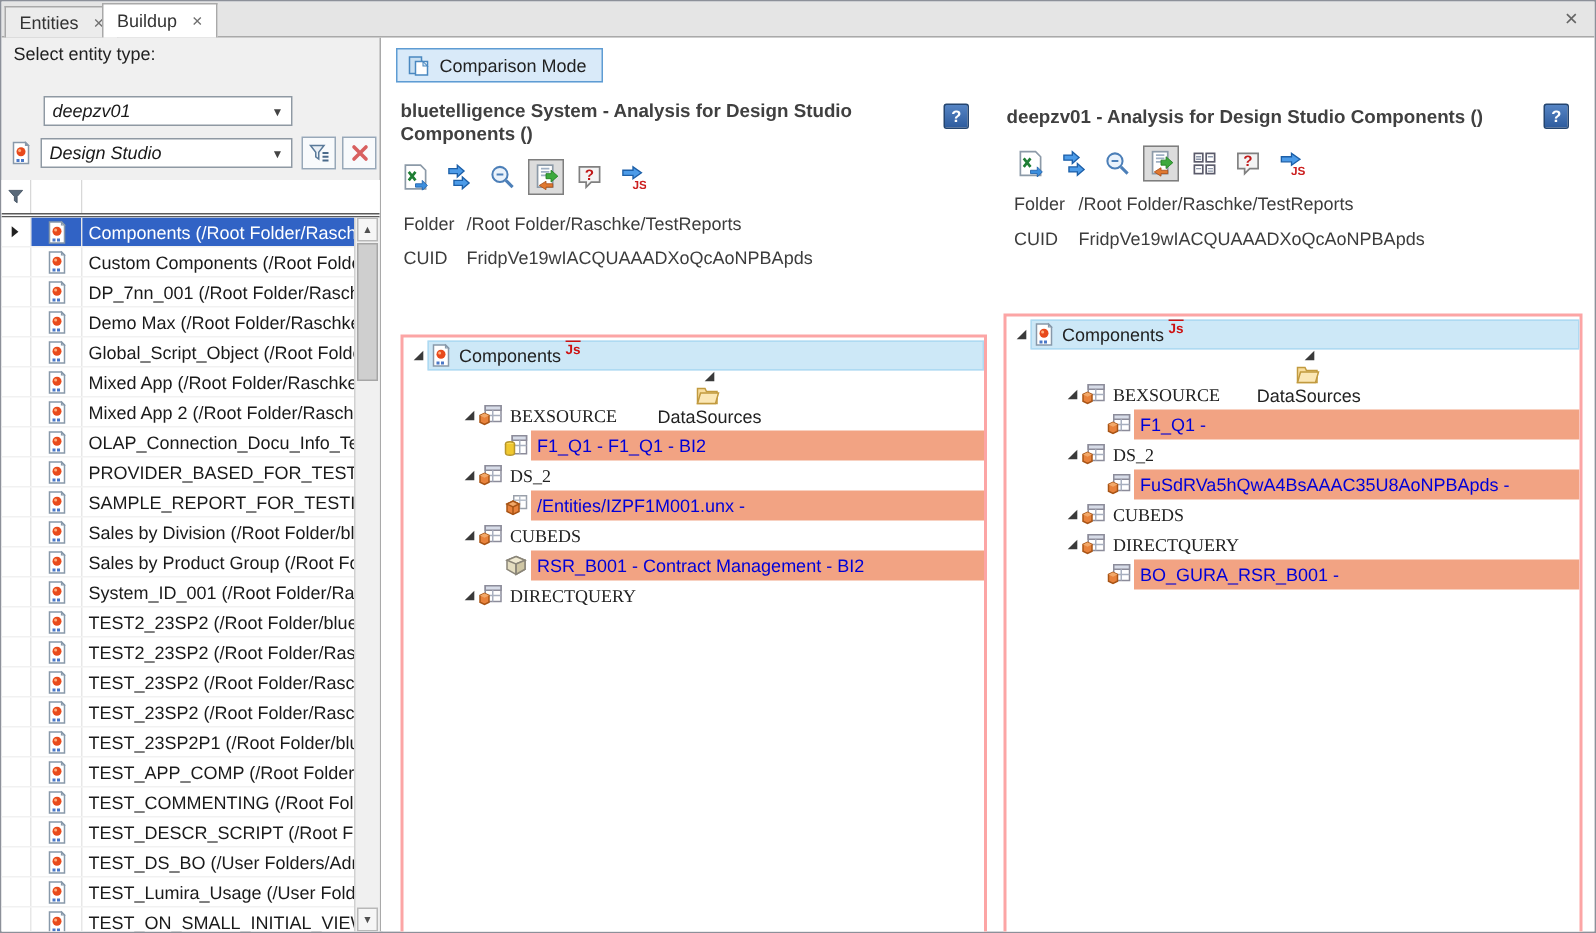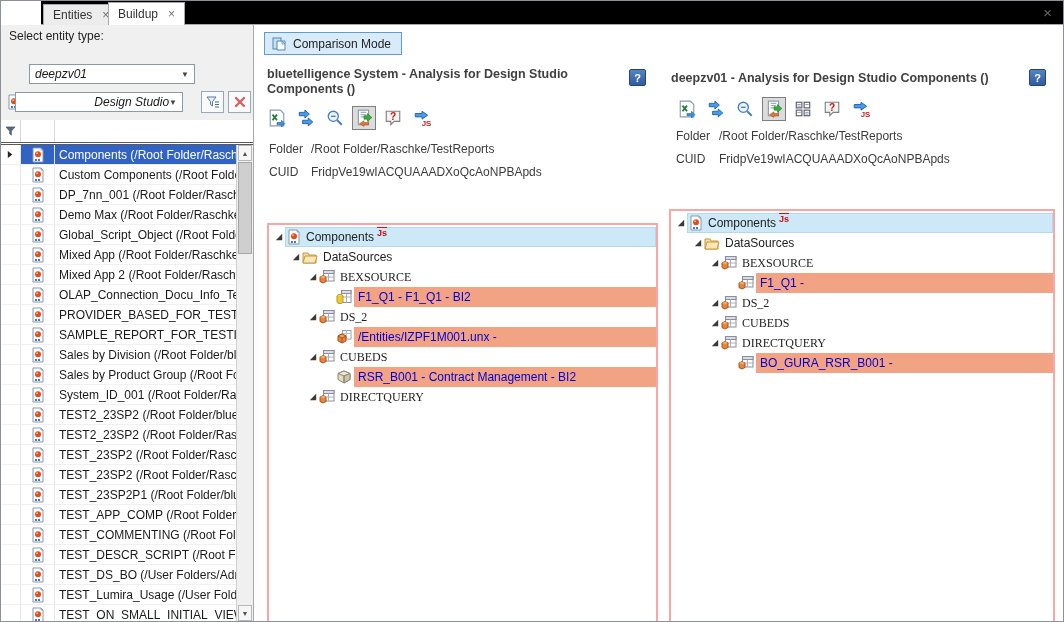"Entities" .tabstrip { background: #000000 -> #e5e5e5; margin-left: 40px -> none }
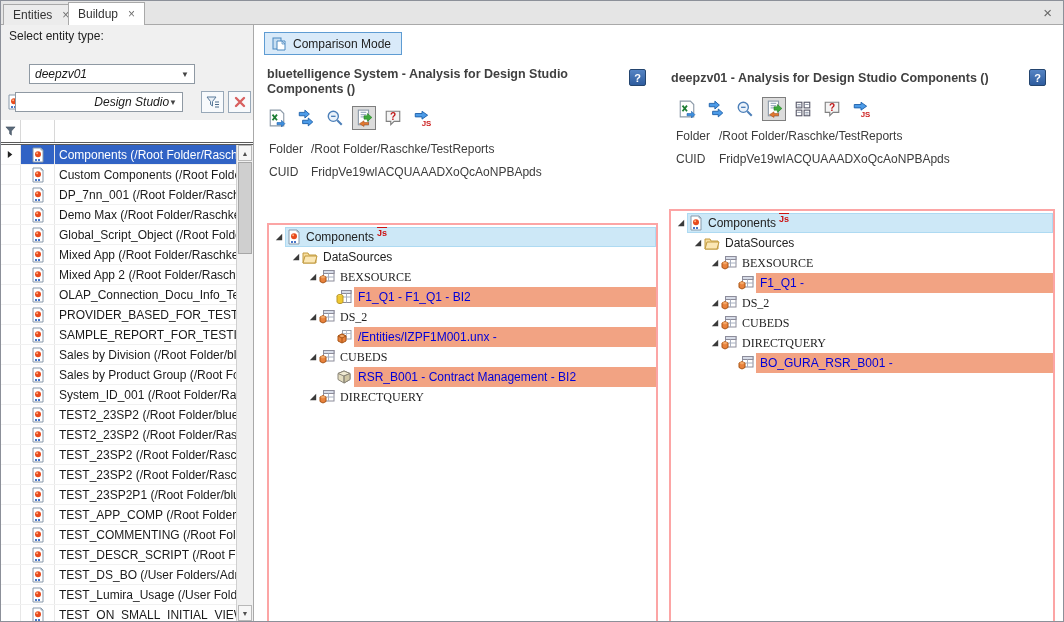"Design Studio" .dd2 { justify-content: flex-end -> none; left: 14px -> 26px }
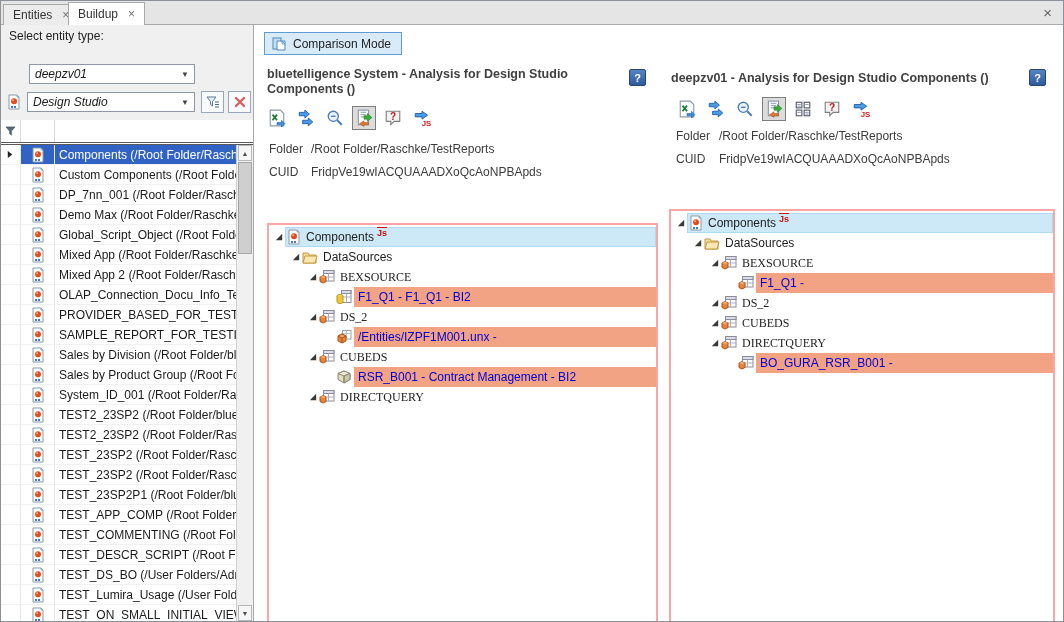"DataSources" .lv1 { flex-direction: none -> column }
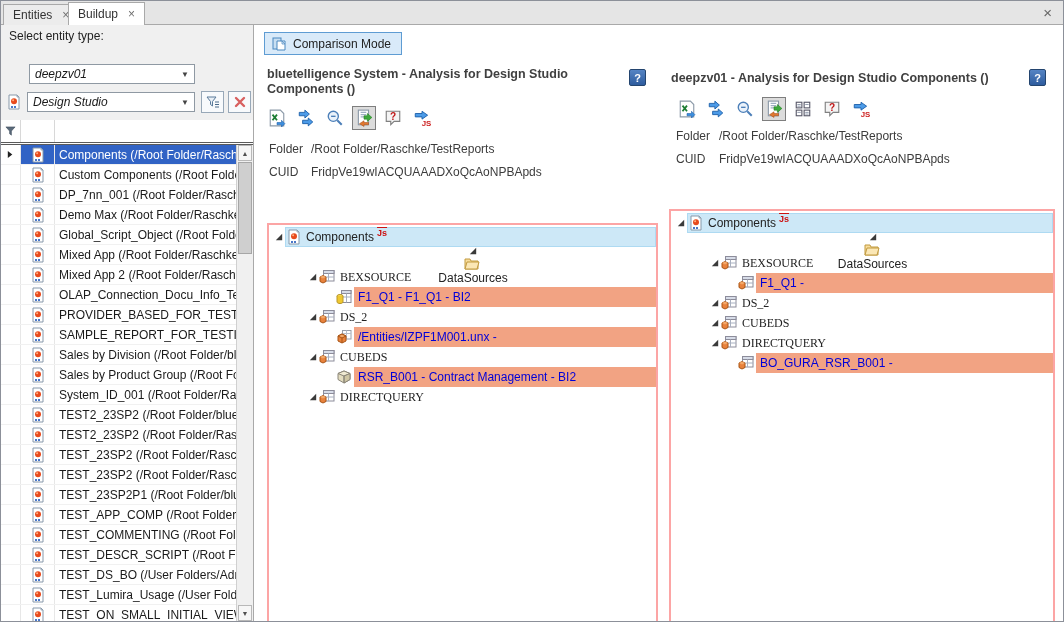"FuSdRVa5hQwA4BsAAAC35U8AoNPBApds -" div.trow { html: none -> <div> <span></span> <span> <svg> <use></use> </svg> </span> <span> <span>FuSdRVa5hQwA4BsAAAC35U8AoNPBApds -</span> </span> </div> }
